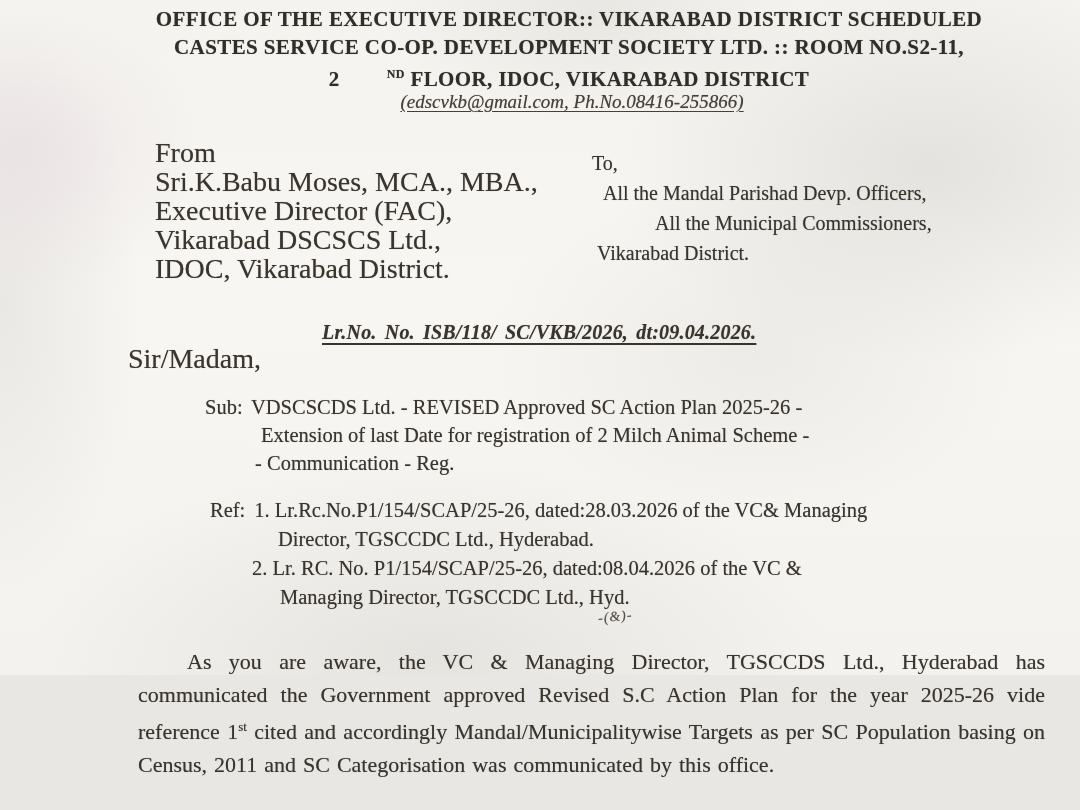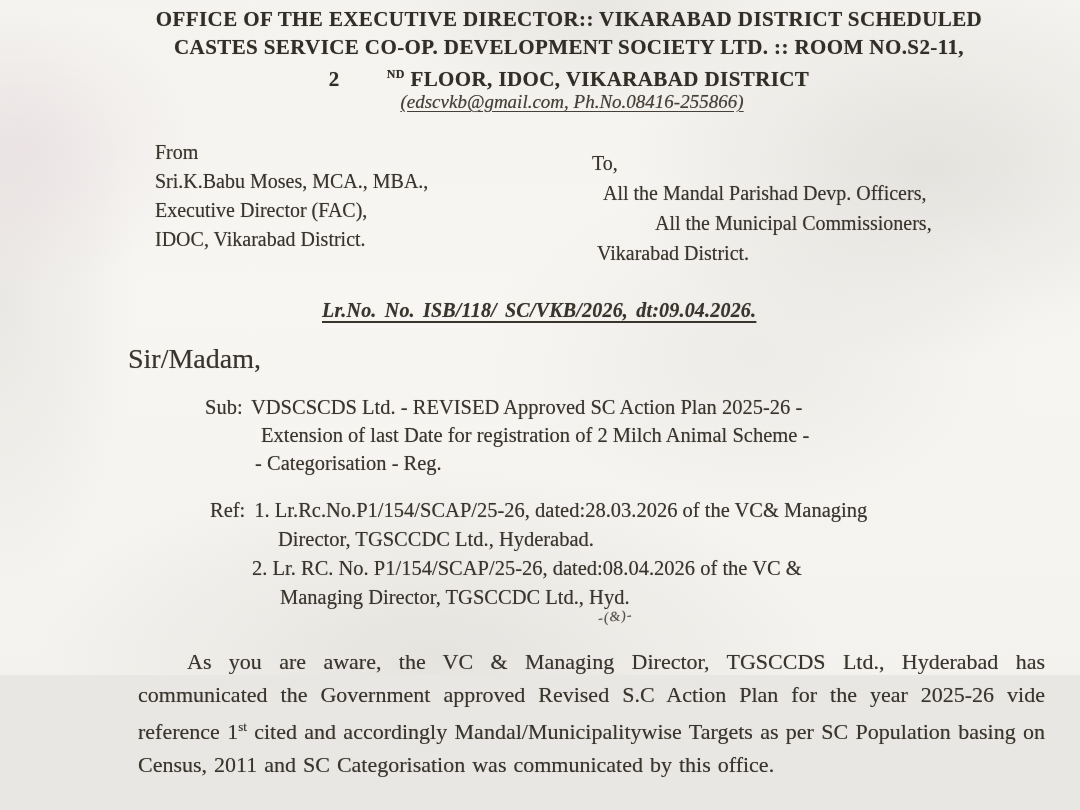"From" .from { font-size: 20px -> 28px }
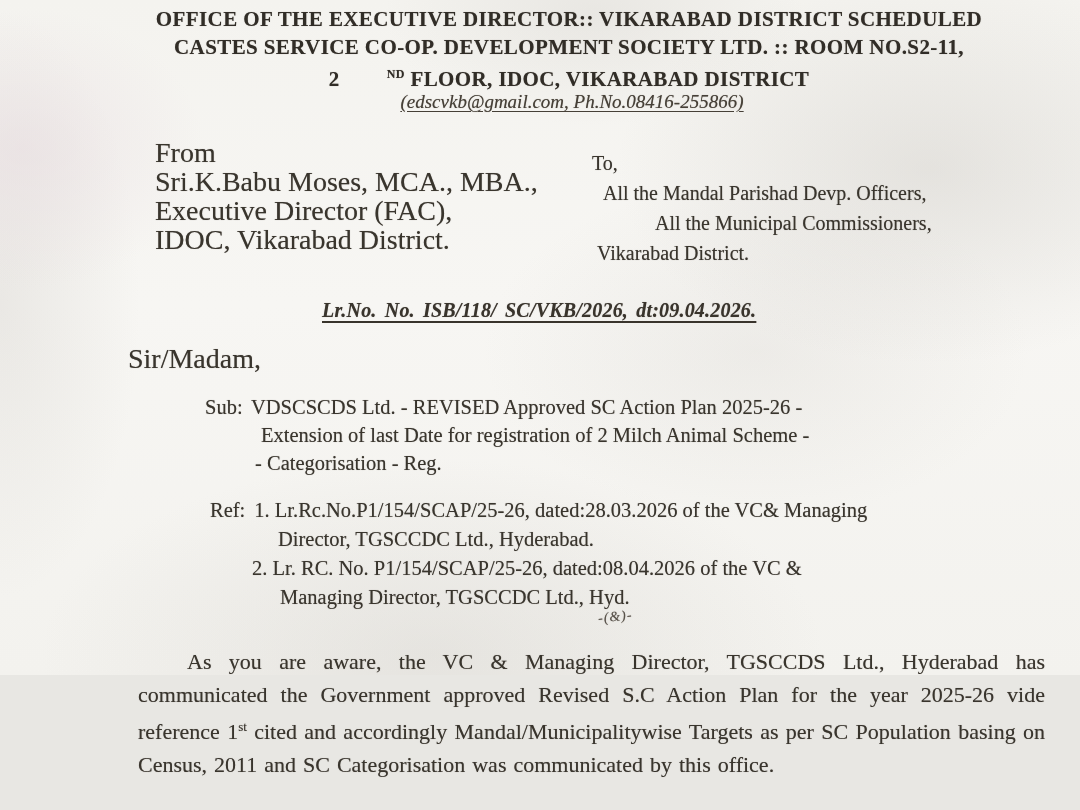"Vikarabad DSCSCS Ltd.," div { html: none -> <div>Vikarabad DSCSCS Ltd.,</div> }
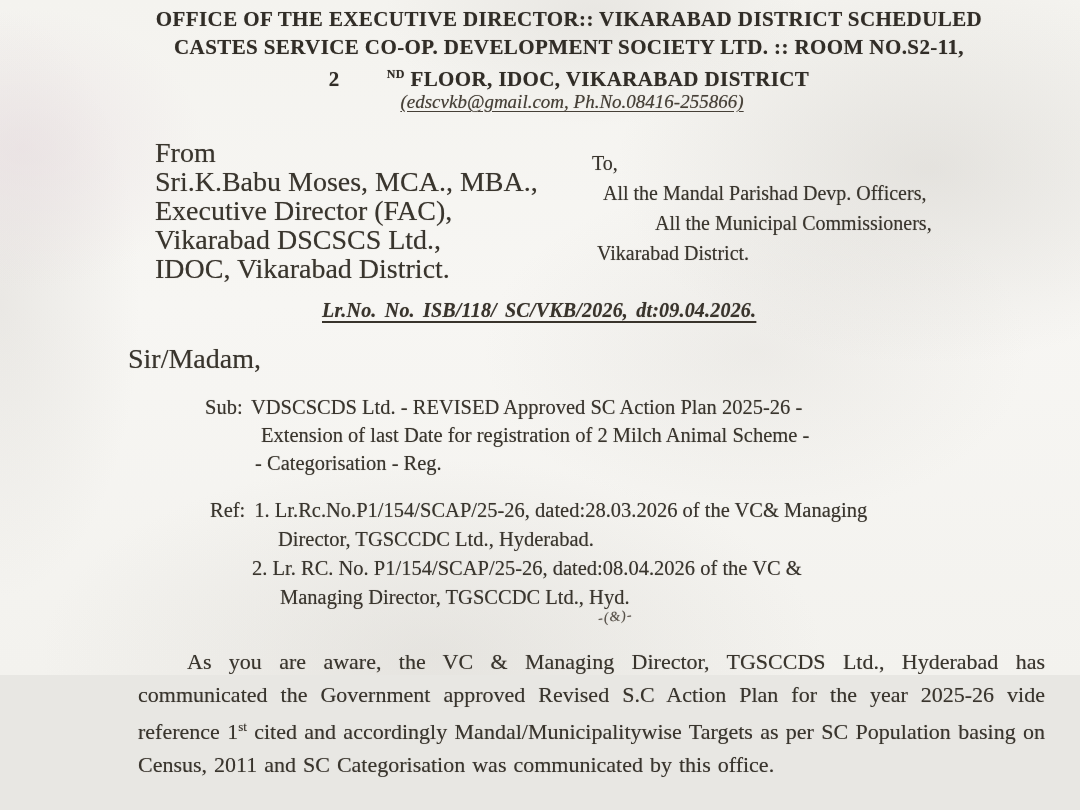"Lr.No. No. ISB/118/ SC/VKB/2026," .lrno { top: 299px -> 321px }
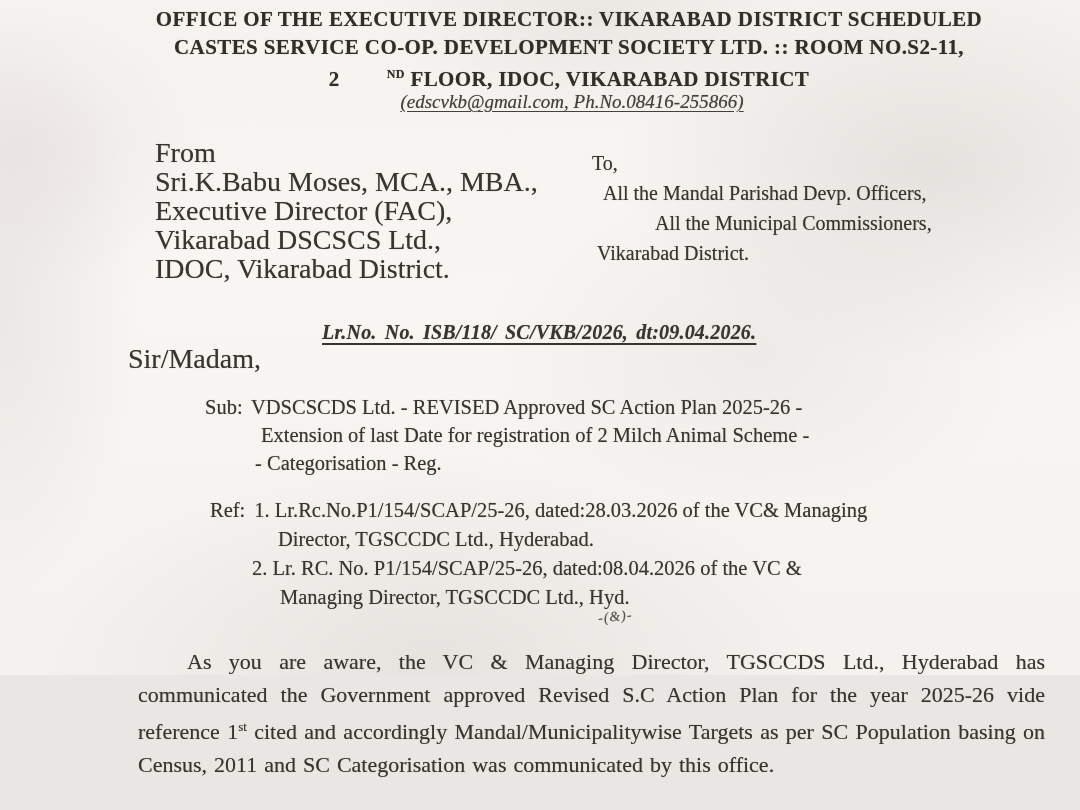"- Categorisation - Reg." div.sub-l2 { text: Categorisation -> Communication }
